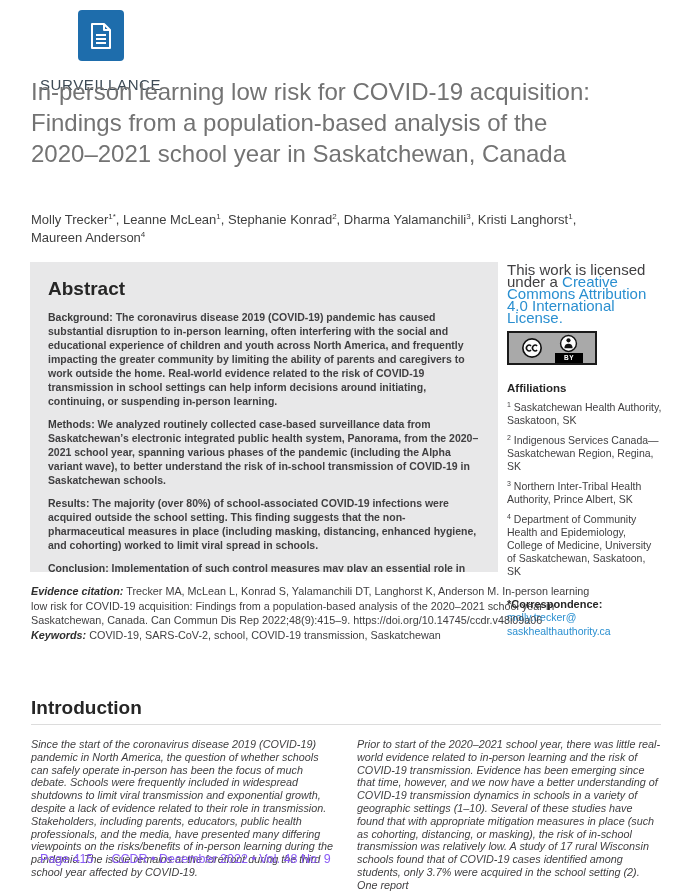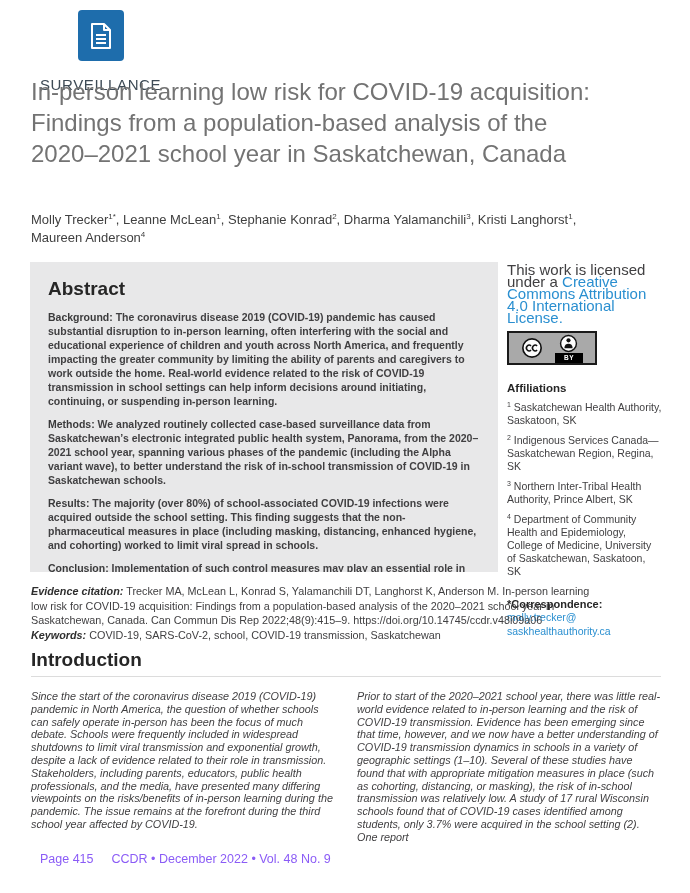"Introduction" .intro h2 { margin-top: none -> 48px }
